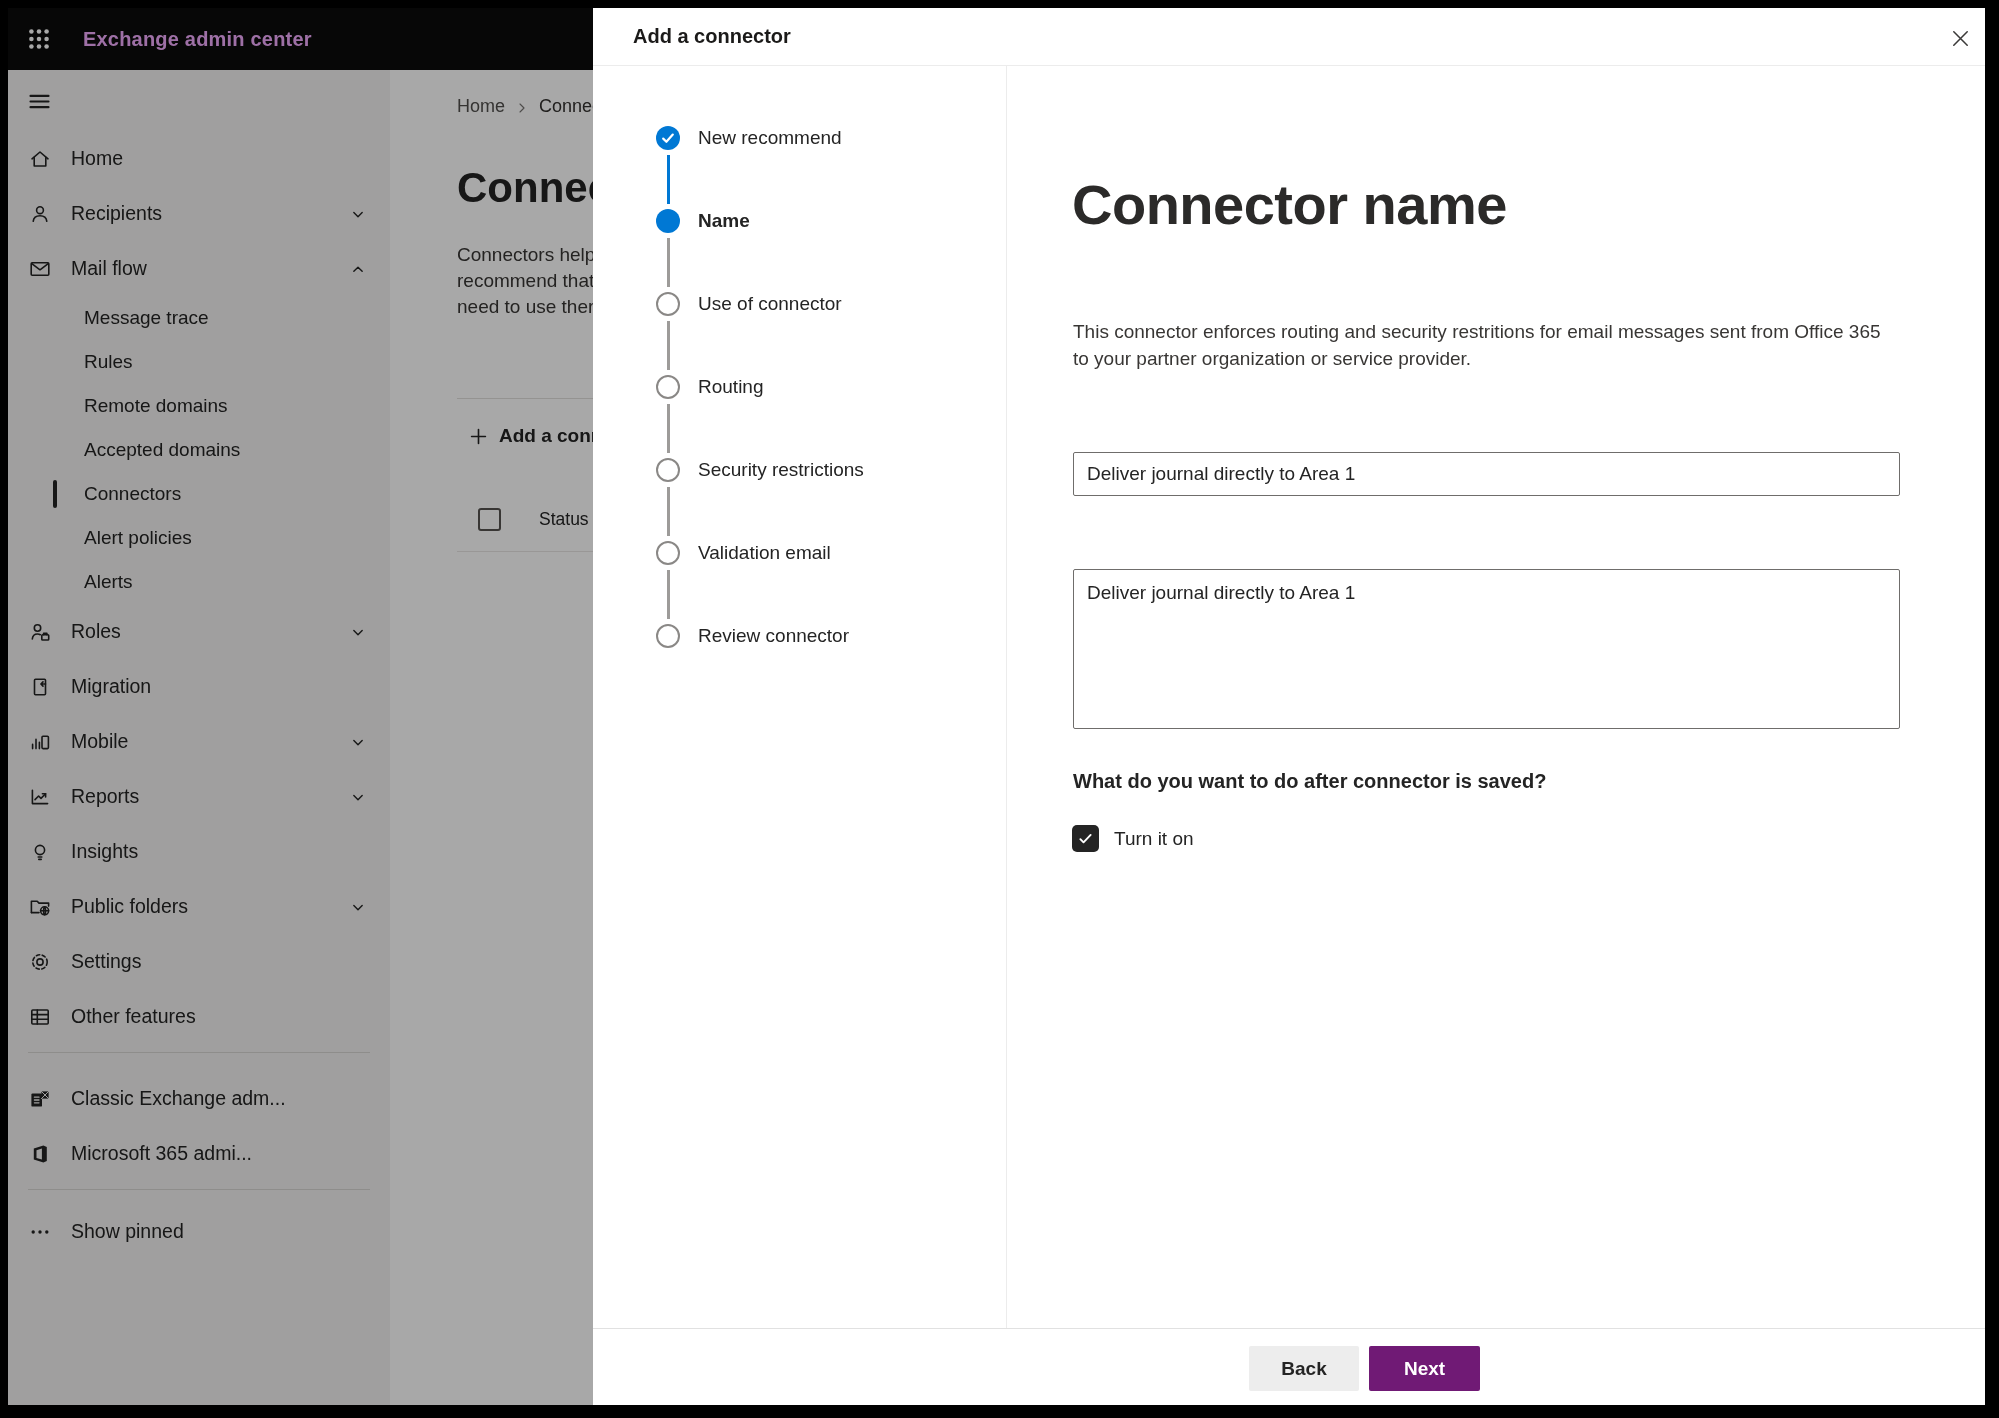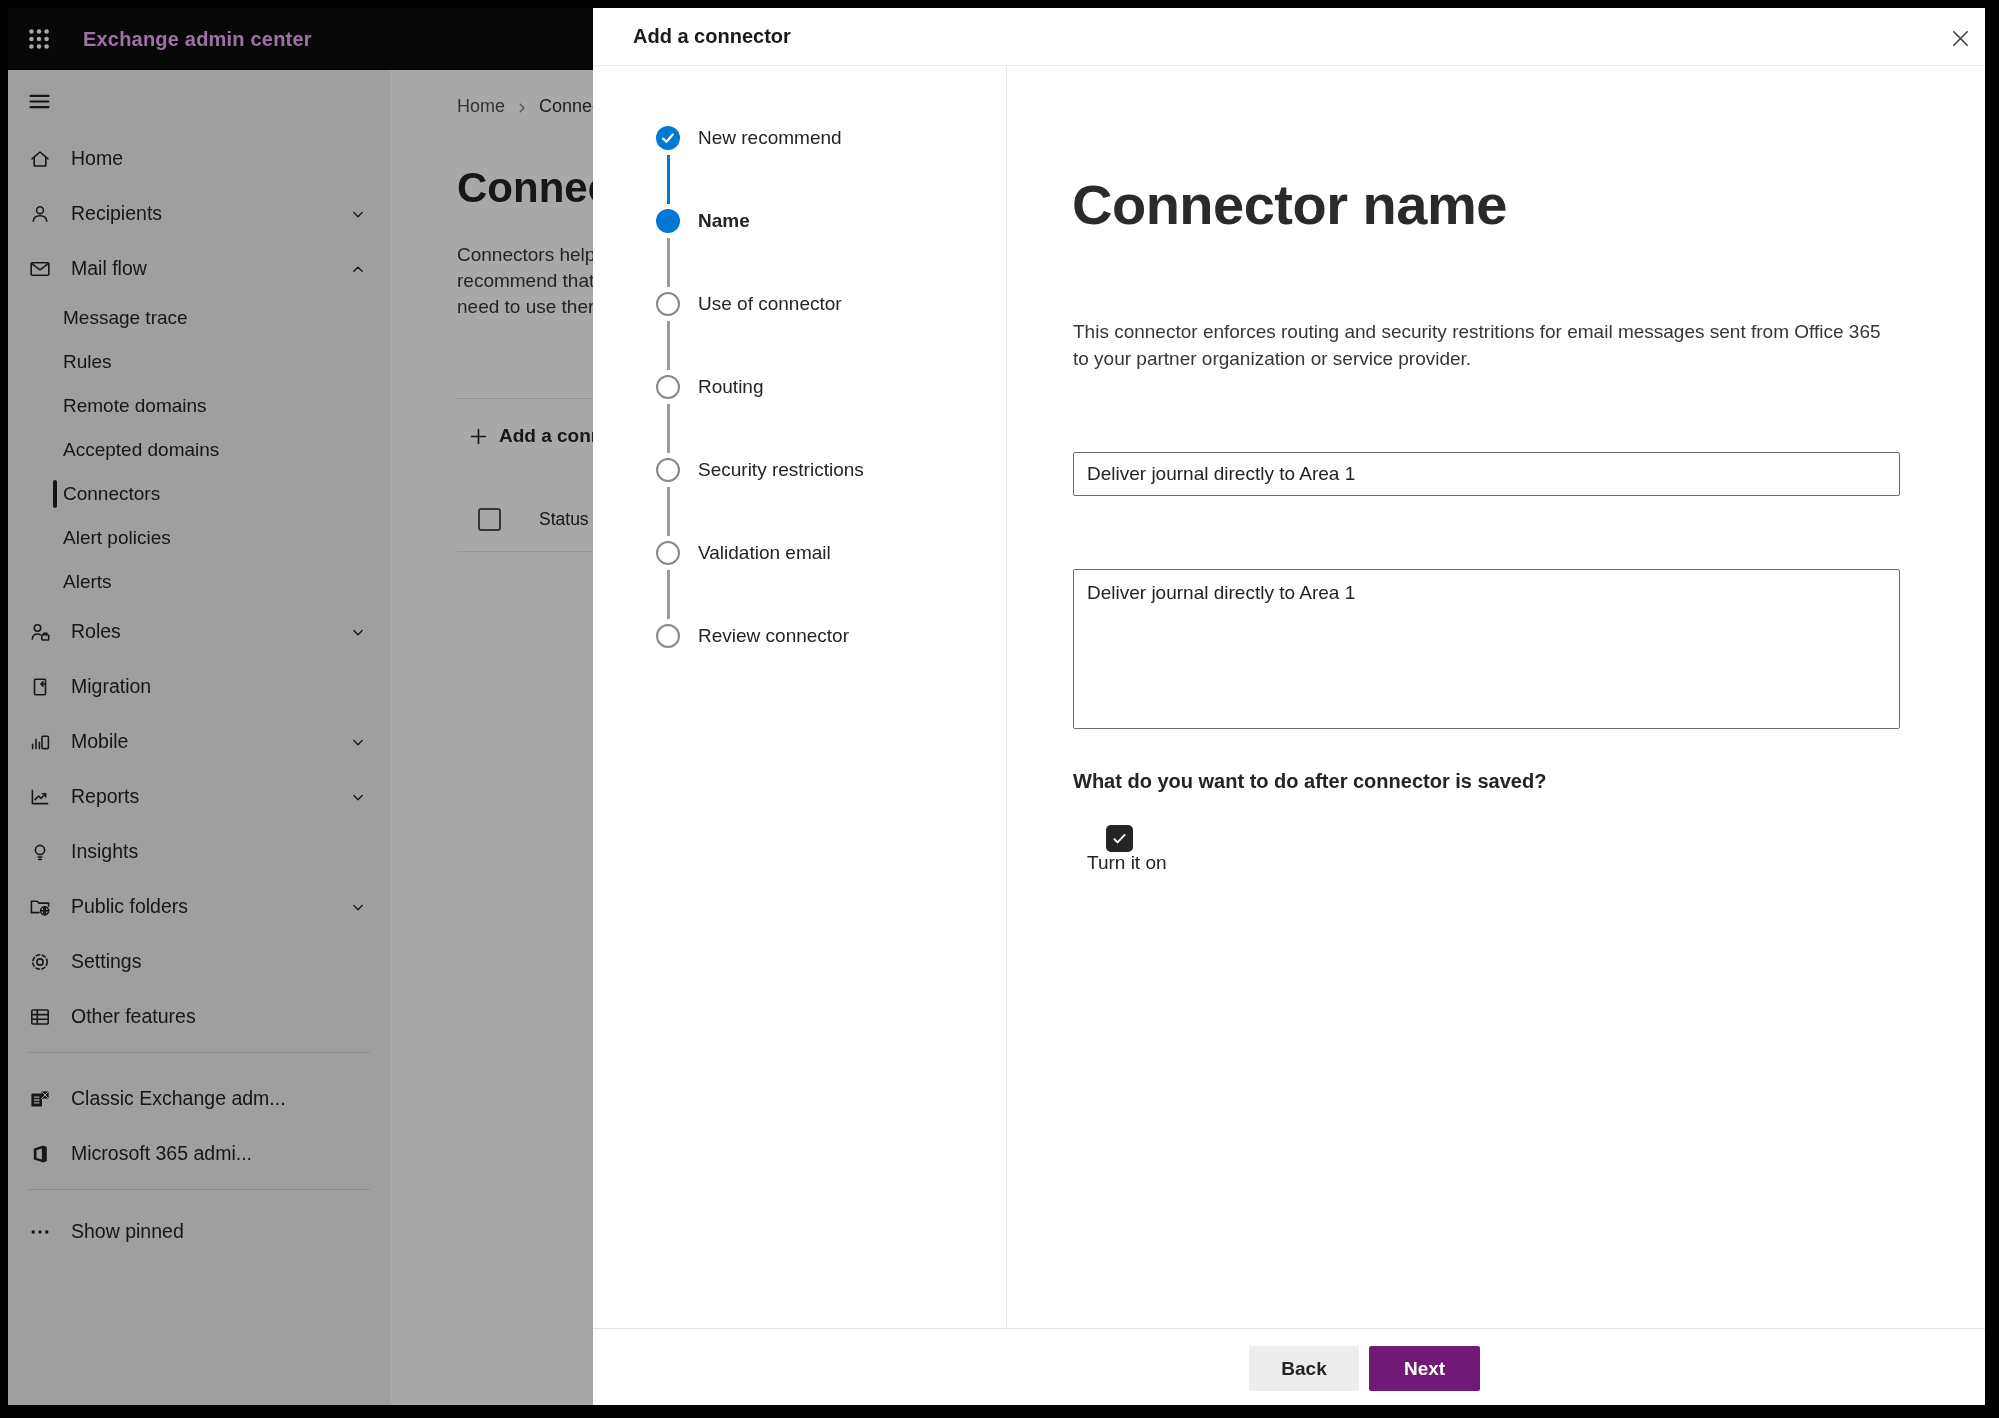"Message trace" .nav-sub { padding-left: 55px -> 76px }
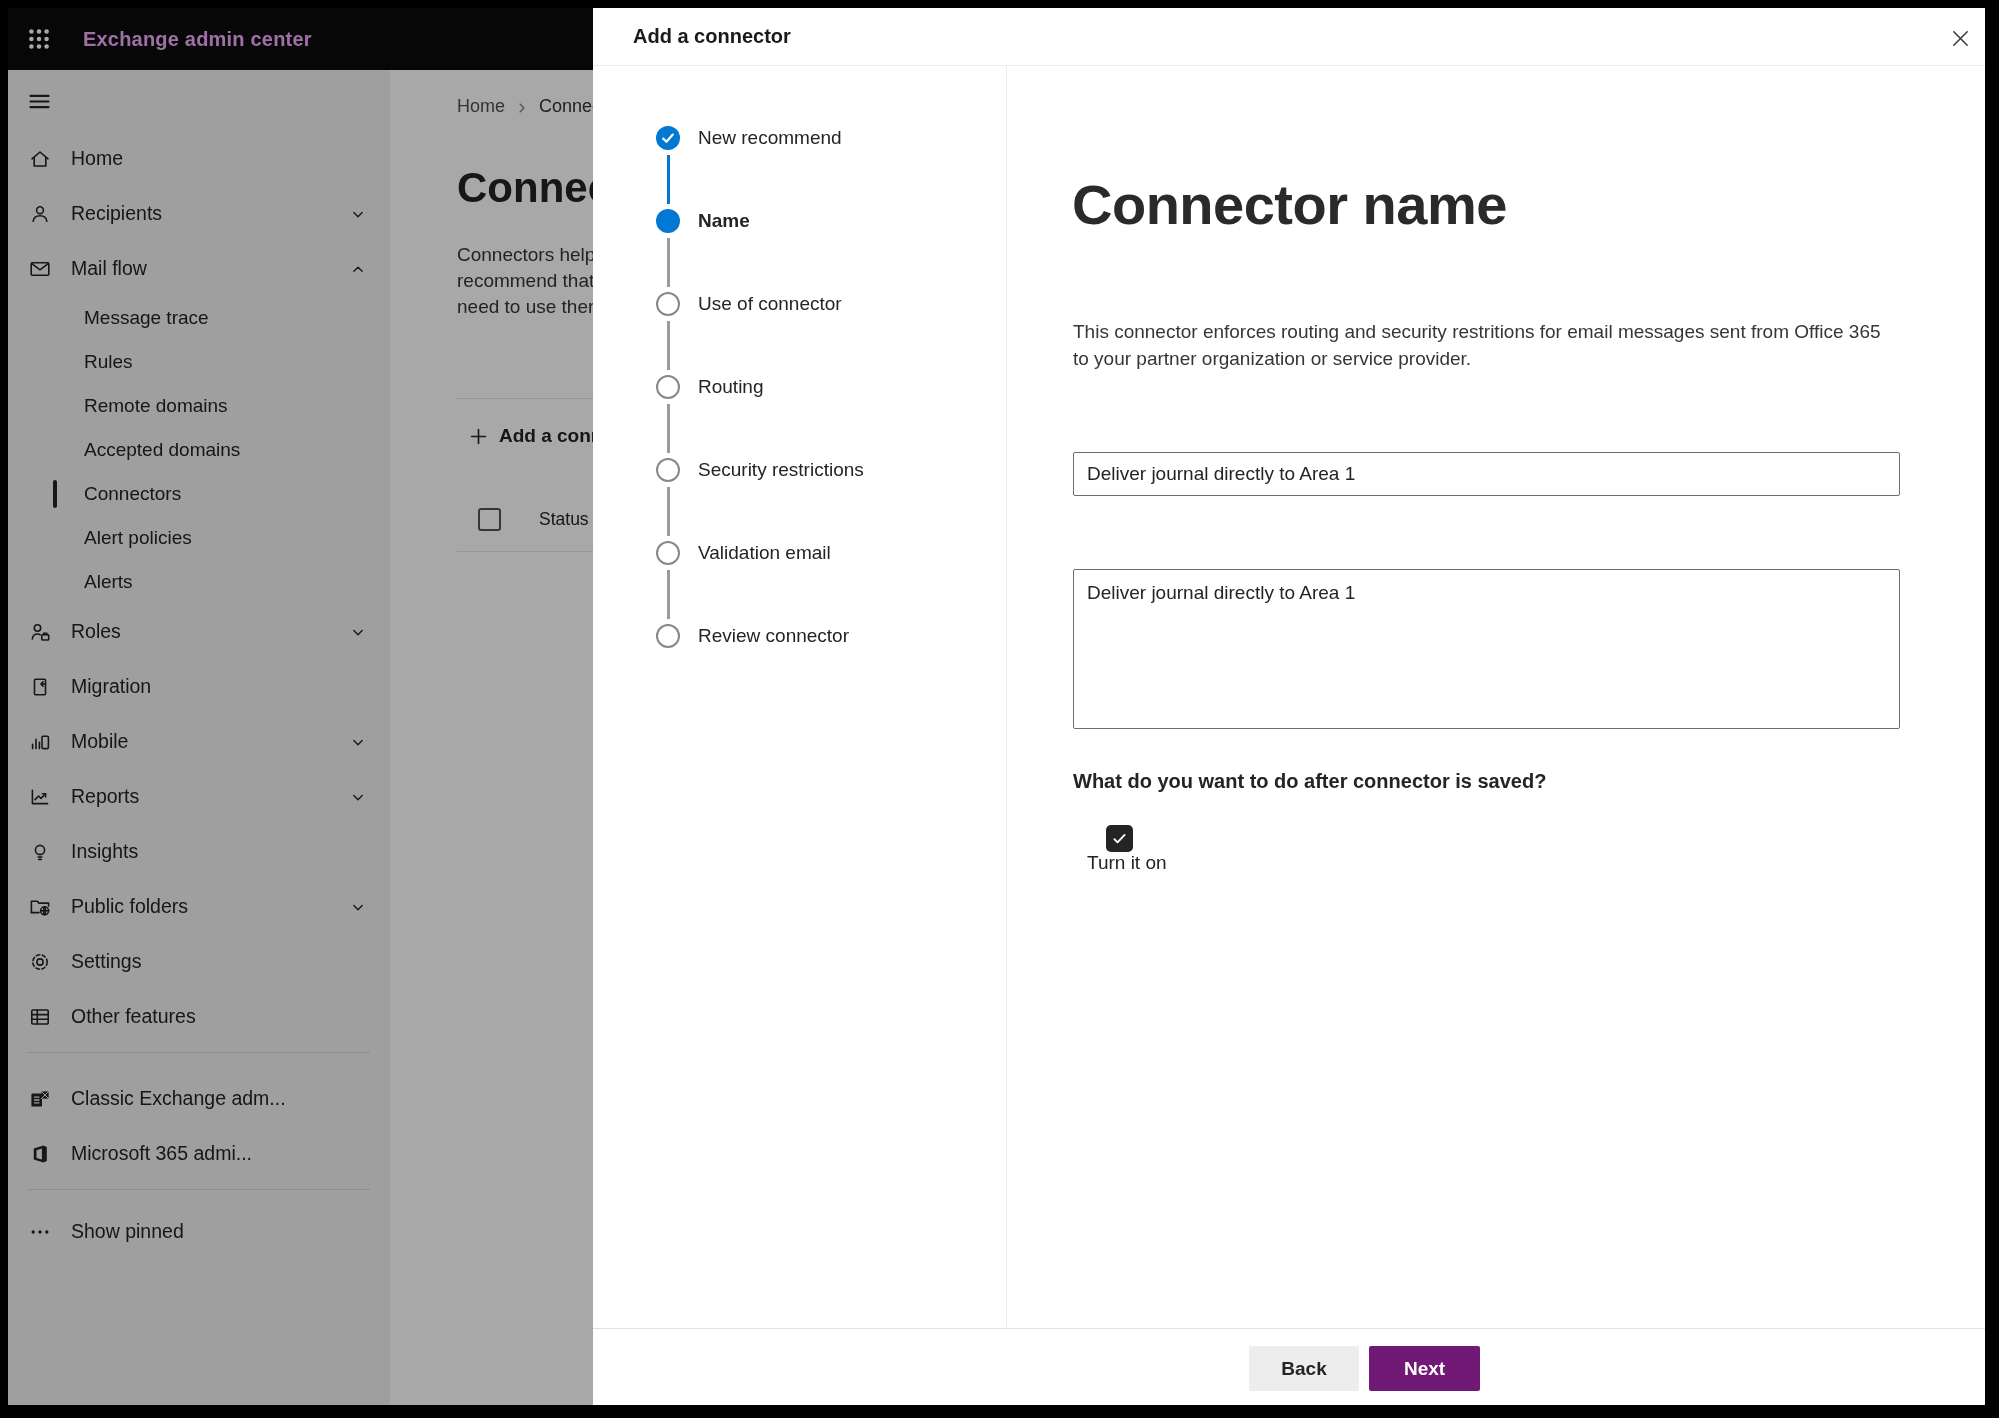"Turn it on" .chk-row { flex-direction: column -> none }
